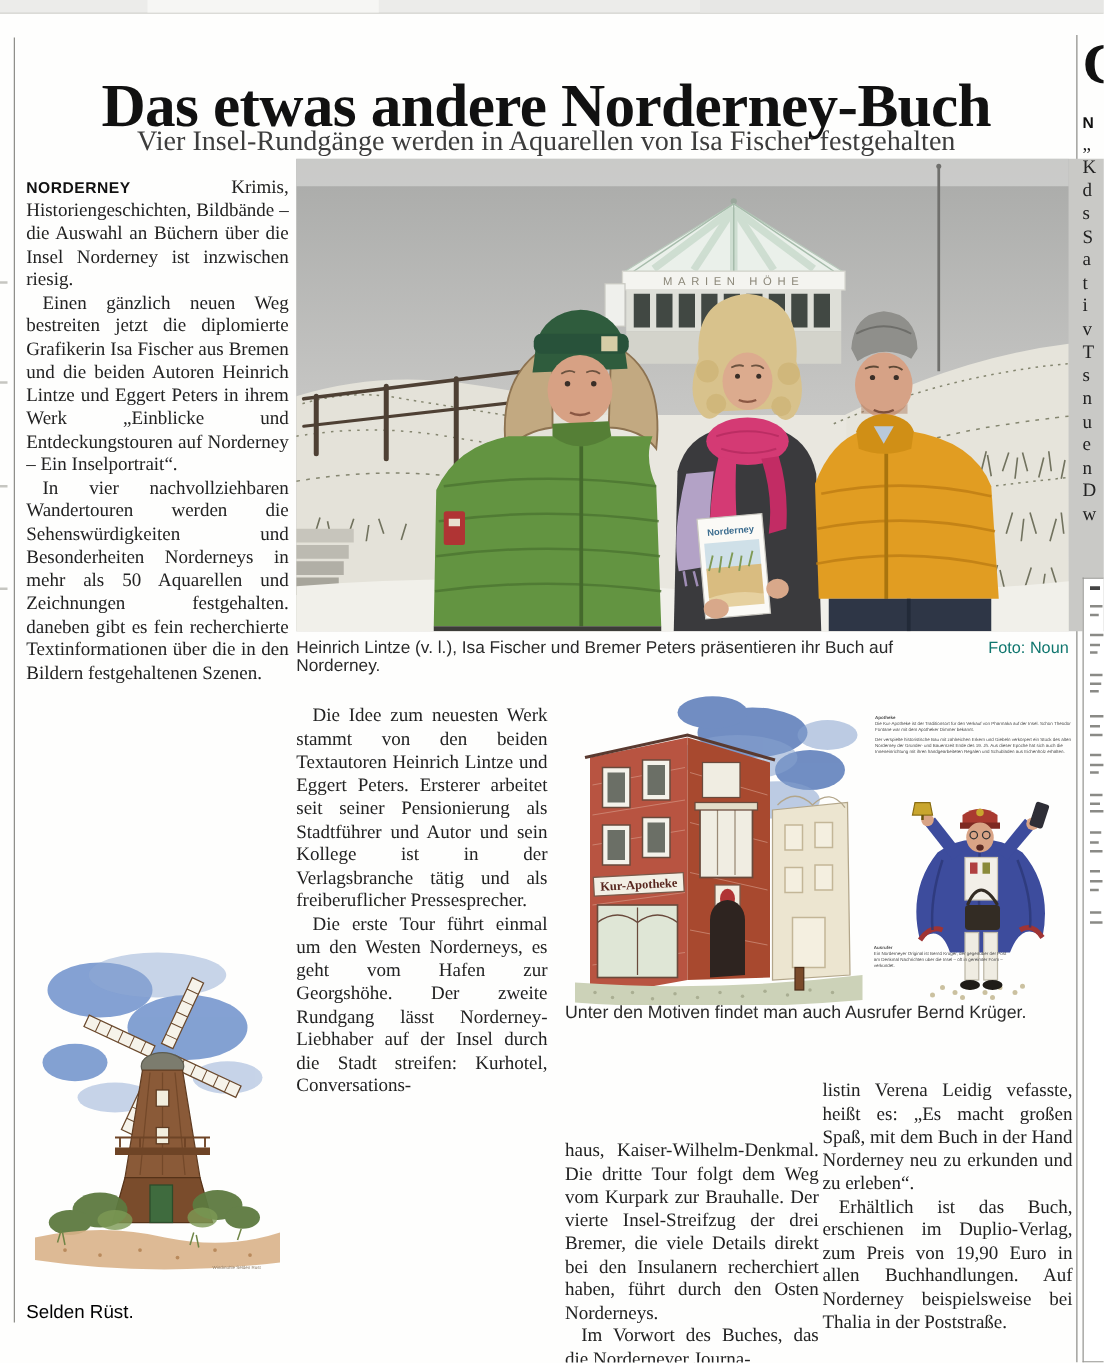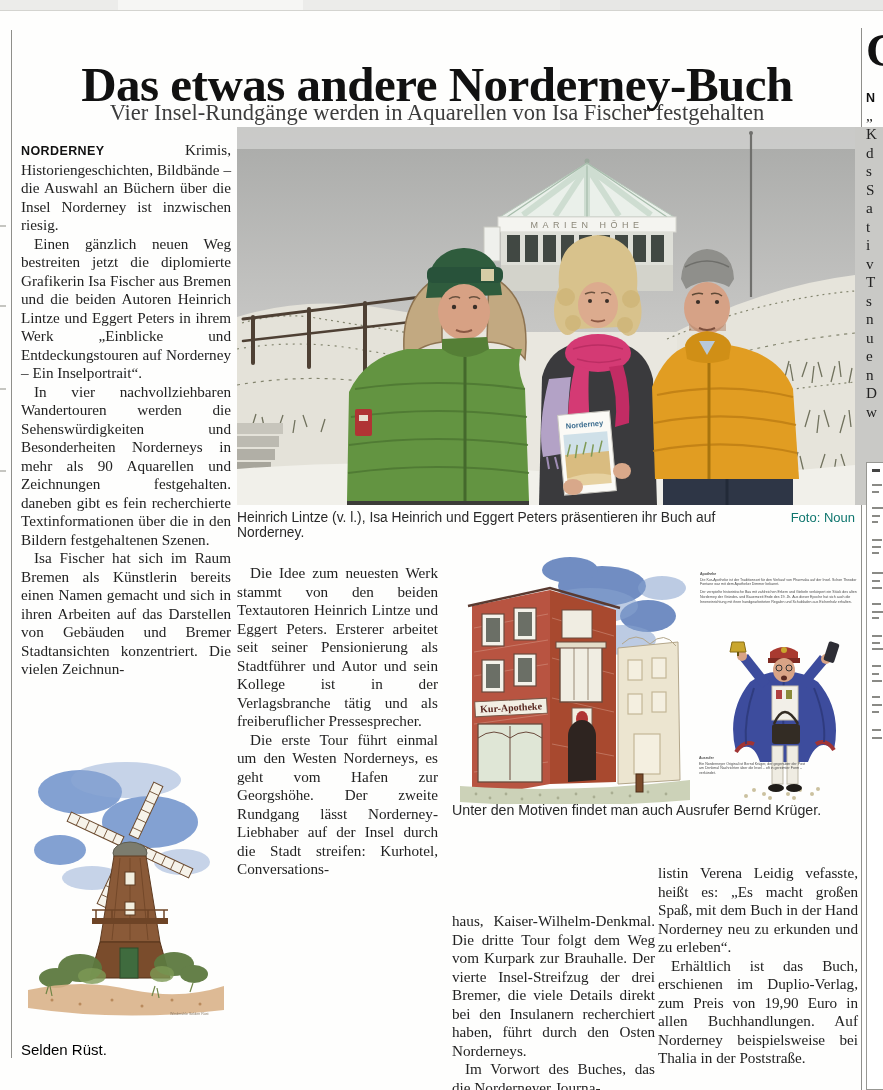"In vier nachvollziehbaren Wandertouren" p { text: 90 -> 50 }
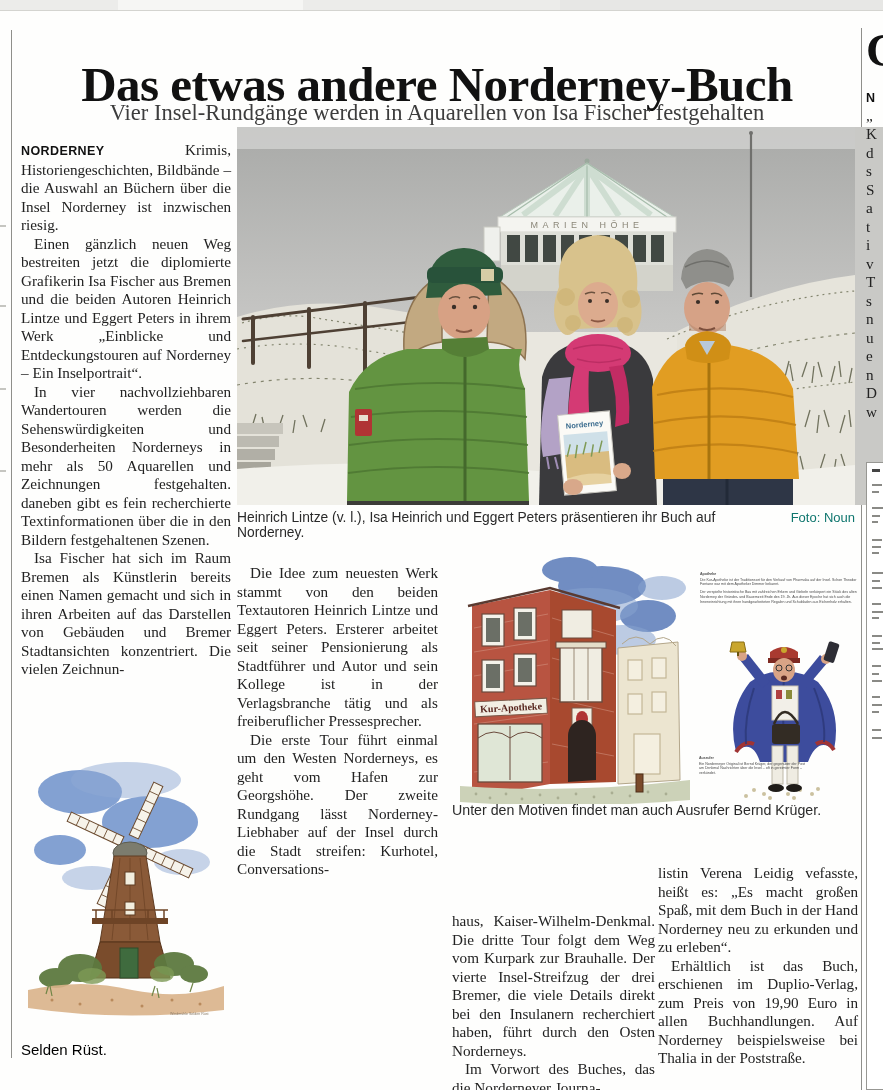"Heinrich Lintze (v. l.), Isa" span { text: Heinrich und Eggert -> Fischer und Bremer }
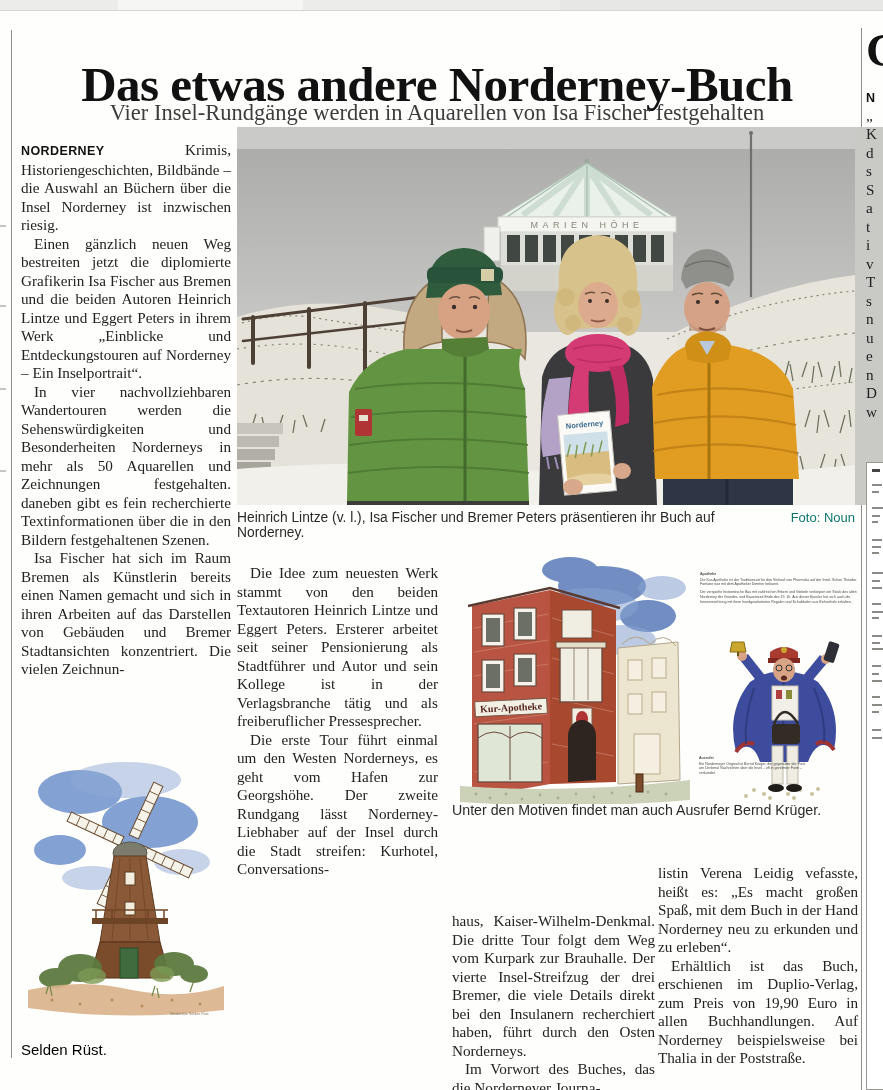"Isa Fischer hat sich im" p { html: <p>Isa Fischer hat sich im Raum Bremen als Künstlerin bereits einen Namen gemacht und sich in ihren Arbeiten auf das Darstellen von Gebäuden und Bremer Stadtansichten konzentriert. Die vielen Zeichnun-</p> -> none }
